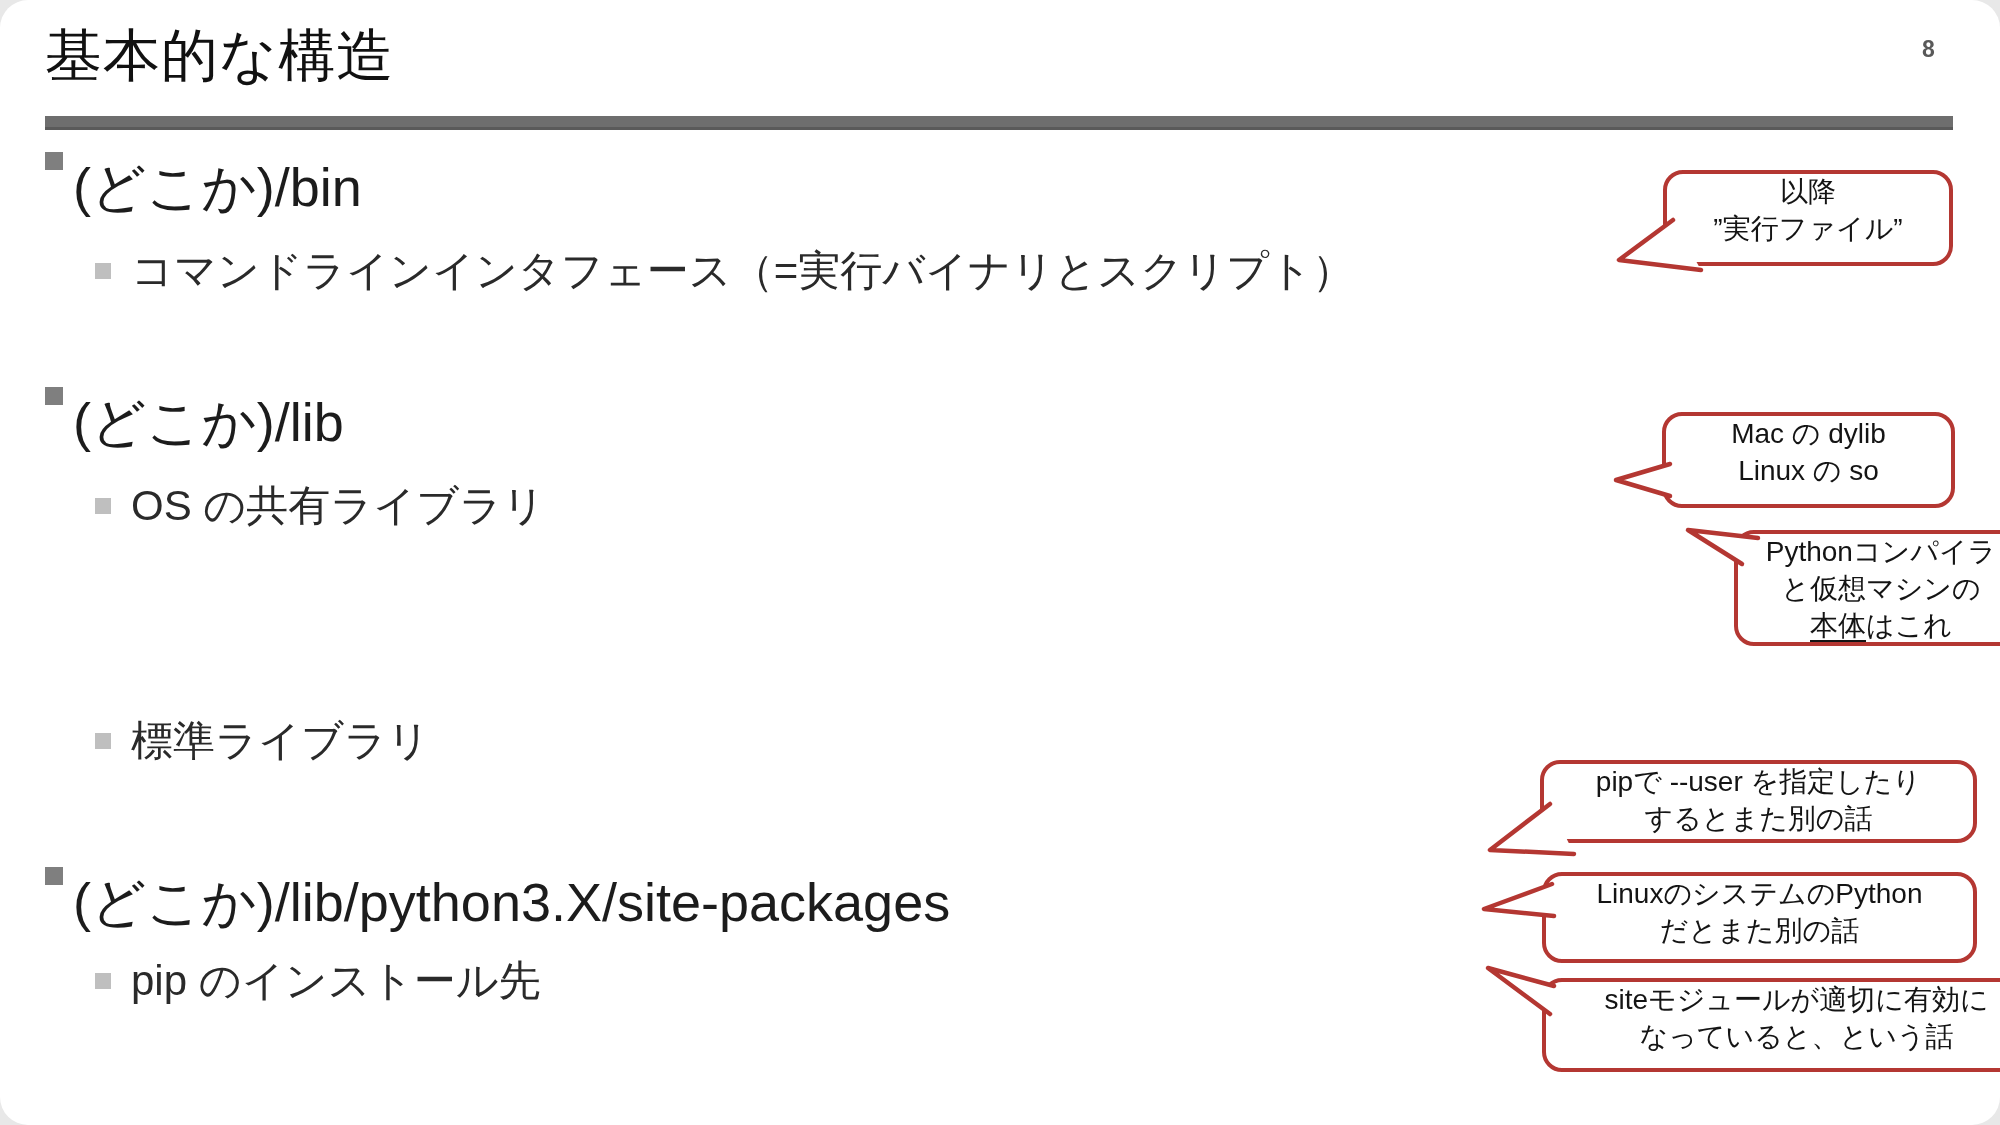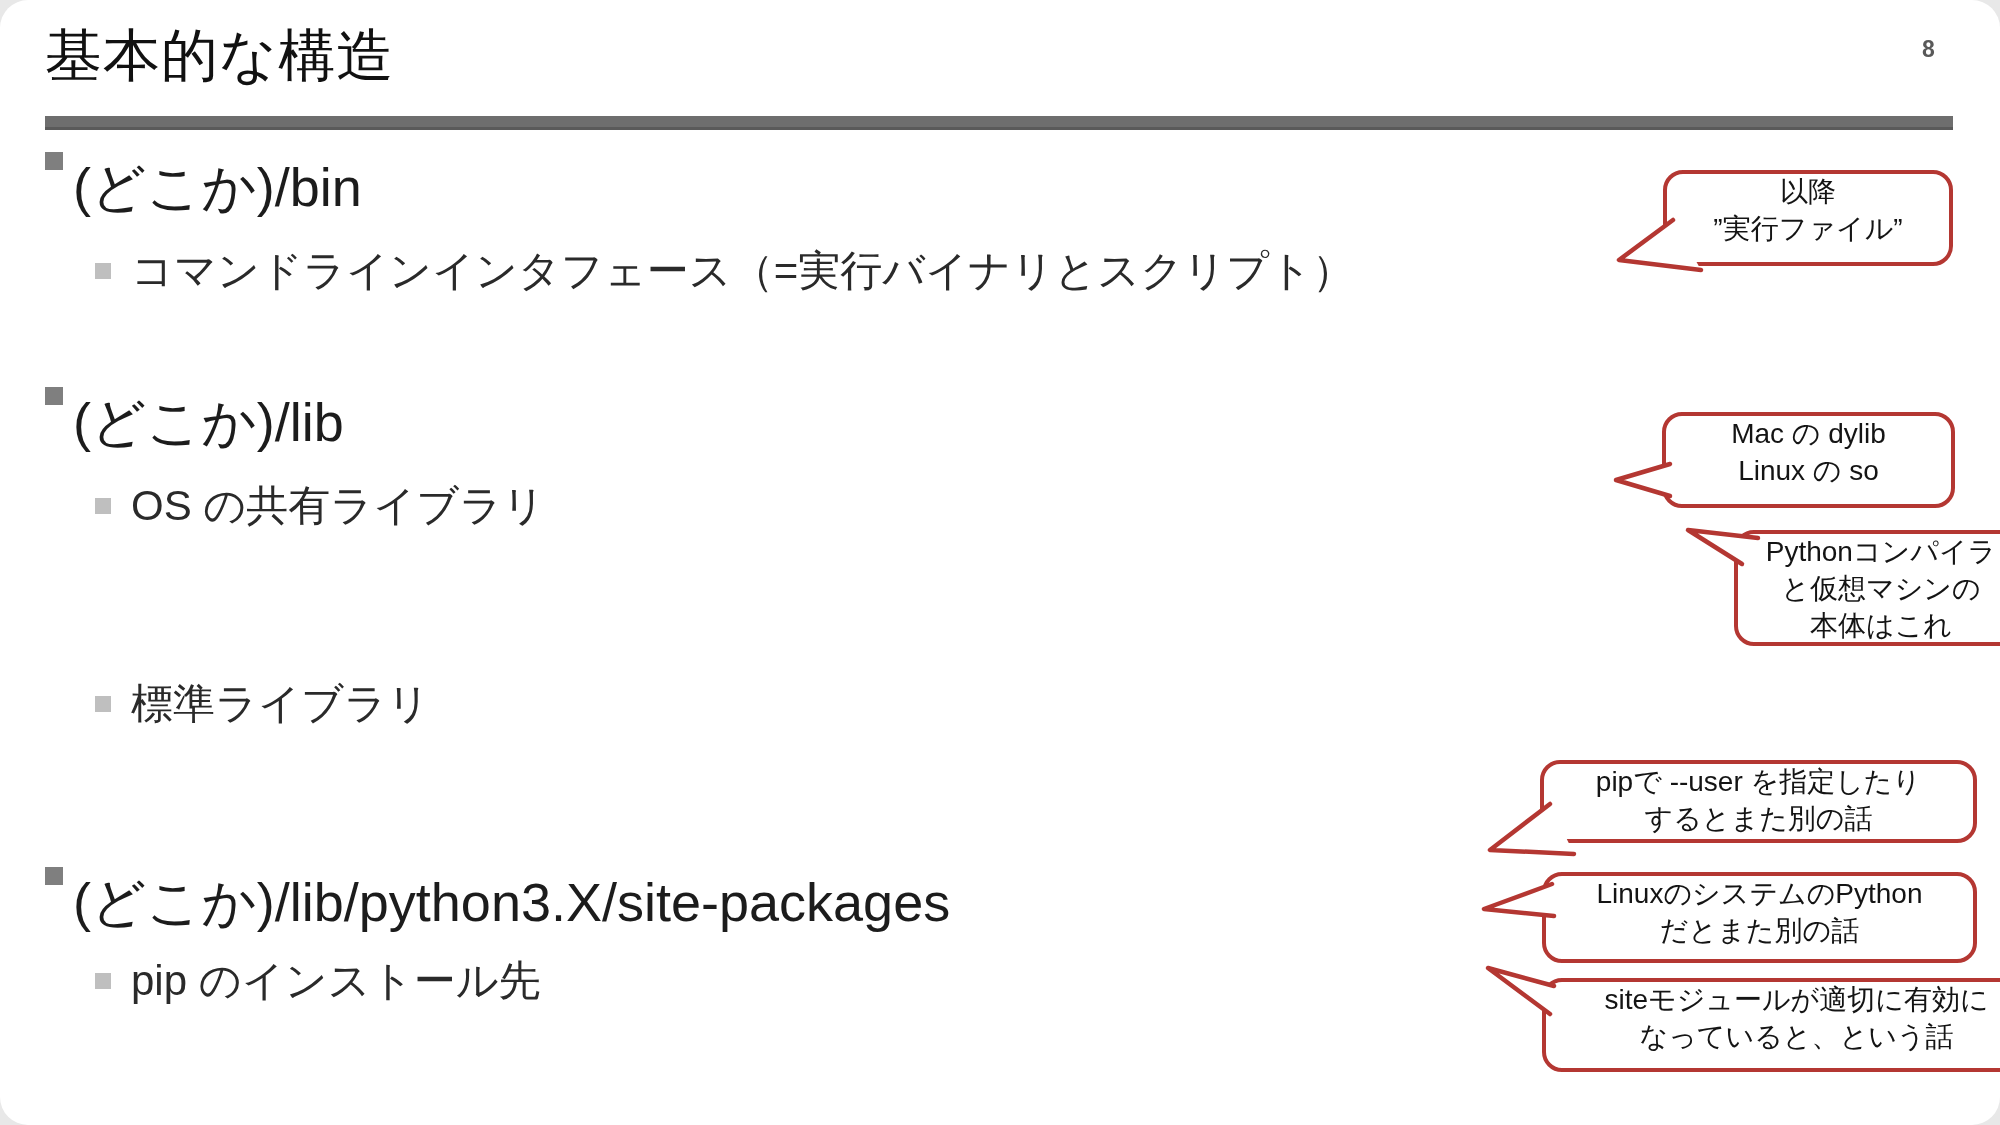"本体" .callout-text .u { text-decoration: none -> underline }
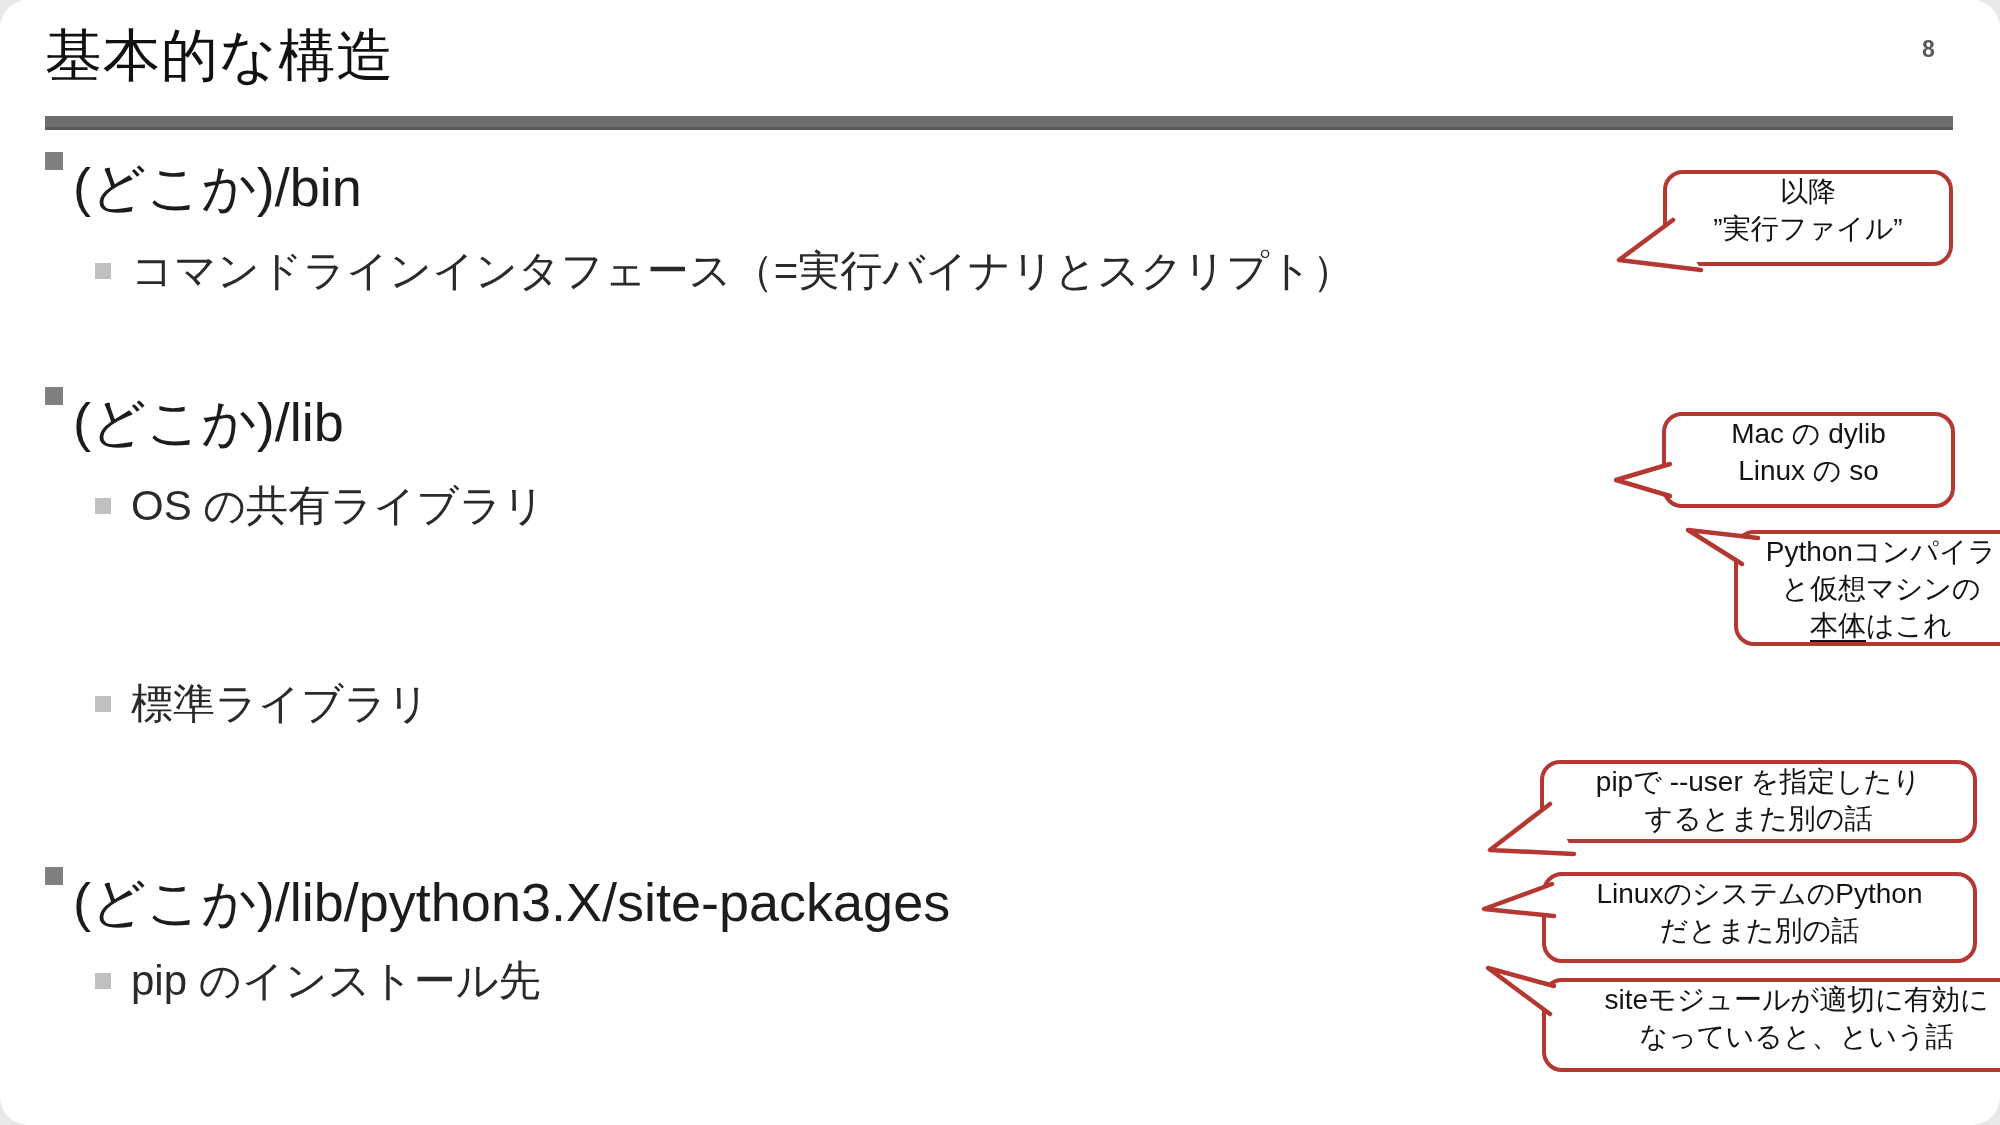"標準ライブラリ" div.l2 { top: 676px -> 713px }
